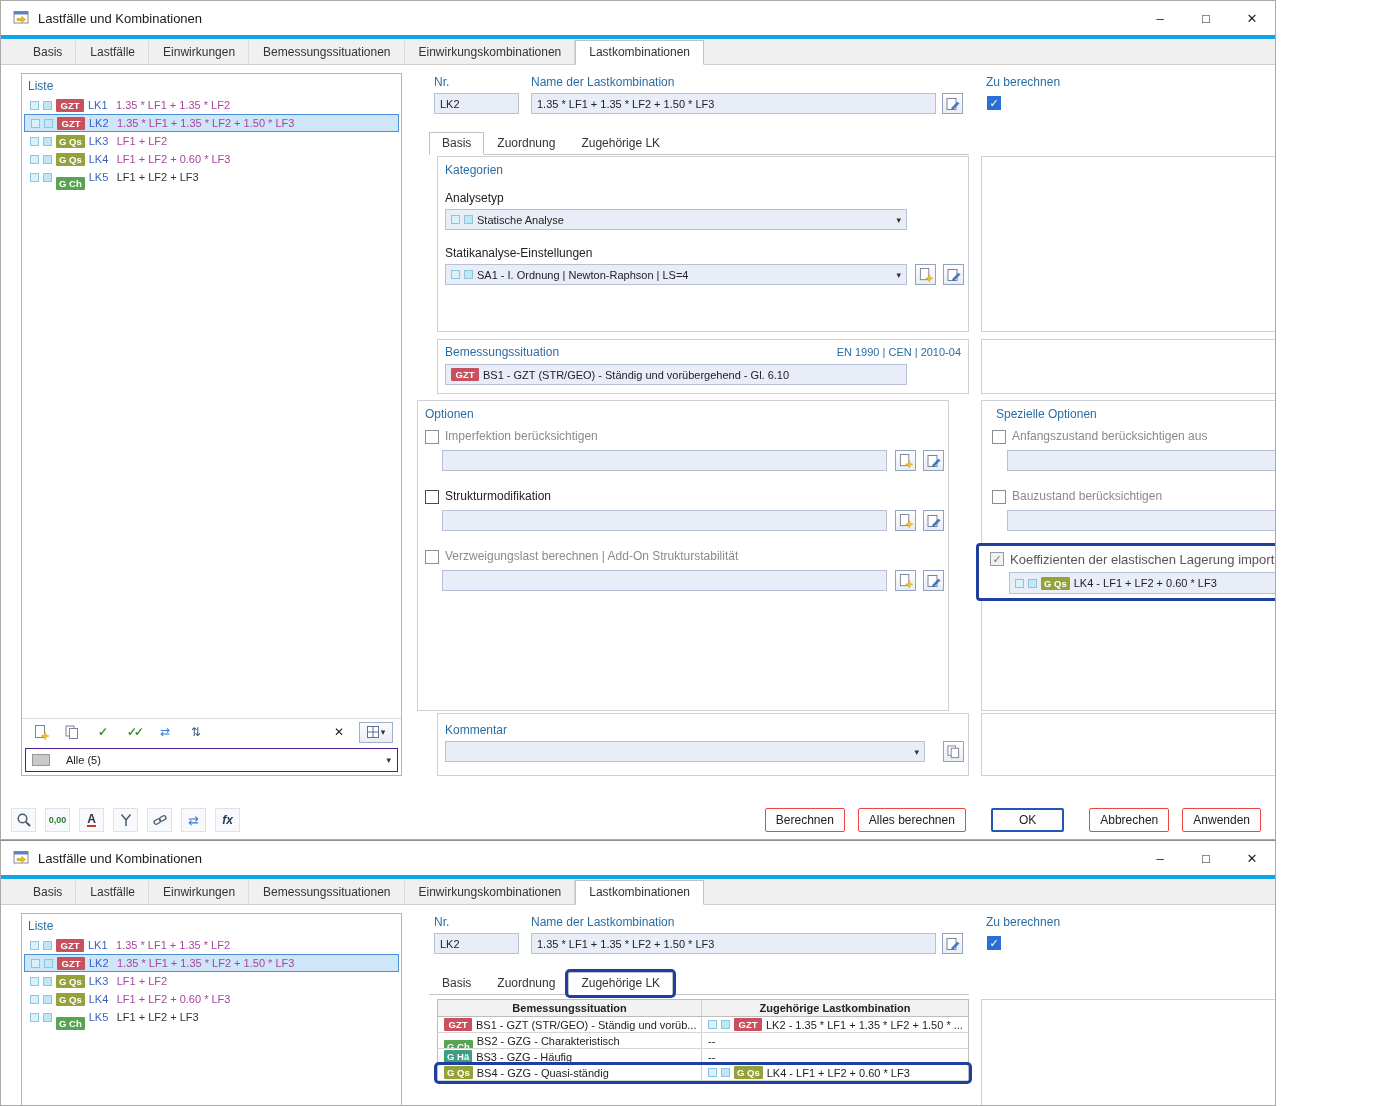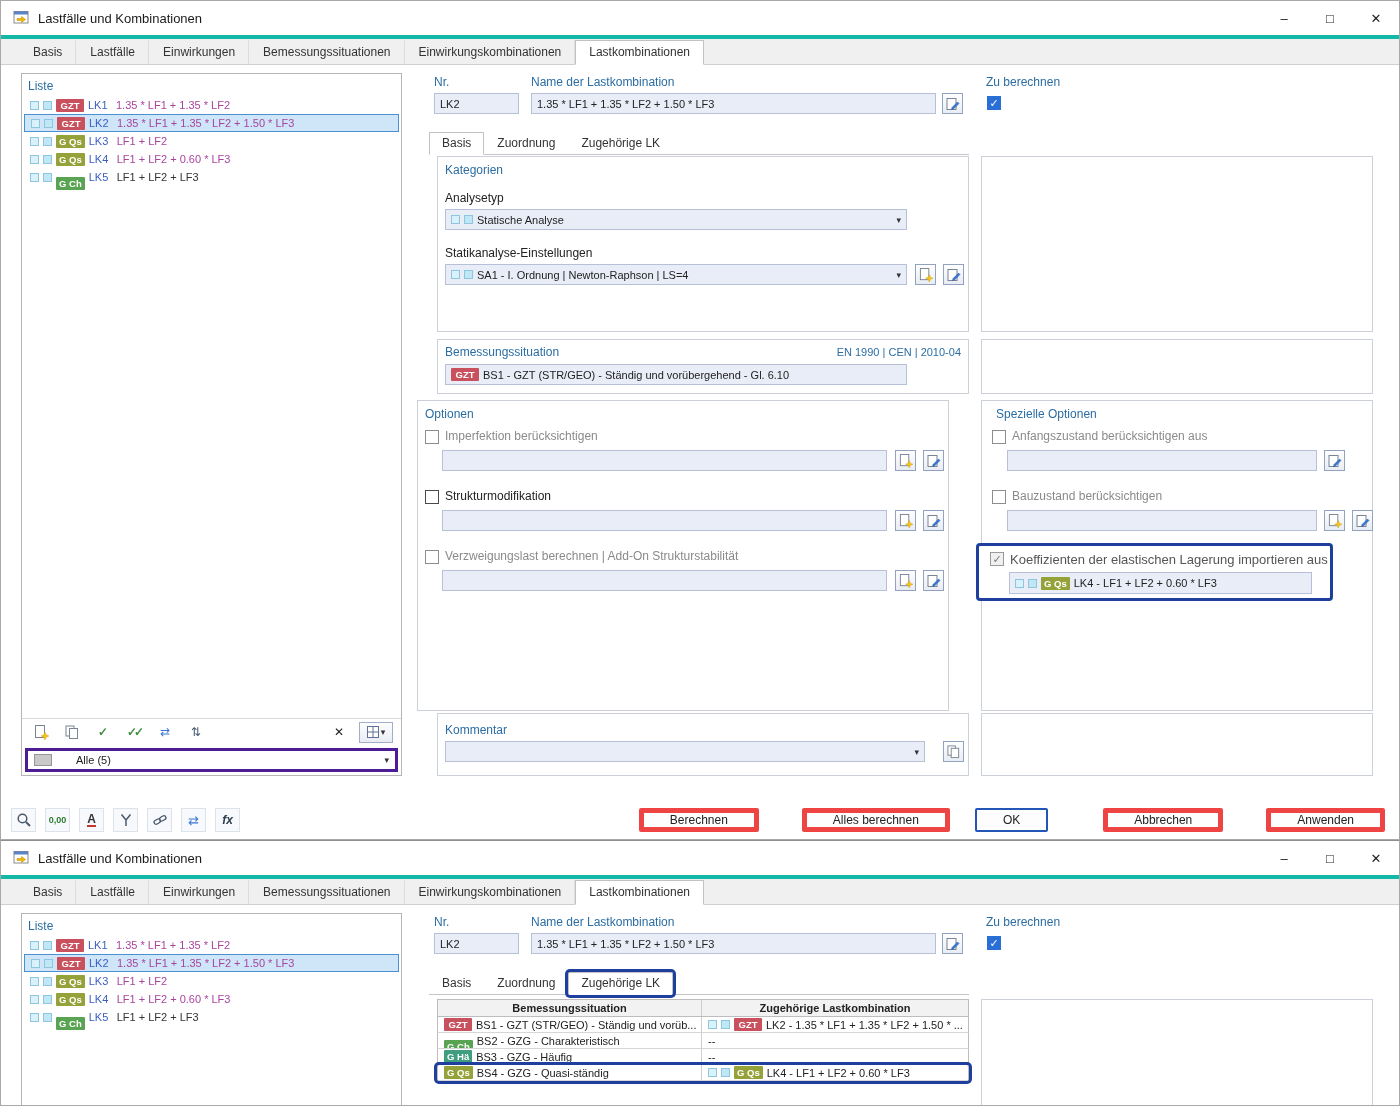"Lastfälle und Kombinationen" .window { background: #14b8a6 -> #0ea5e9; width: 1400px -> 1276px }
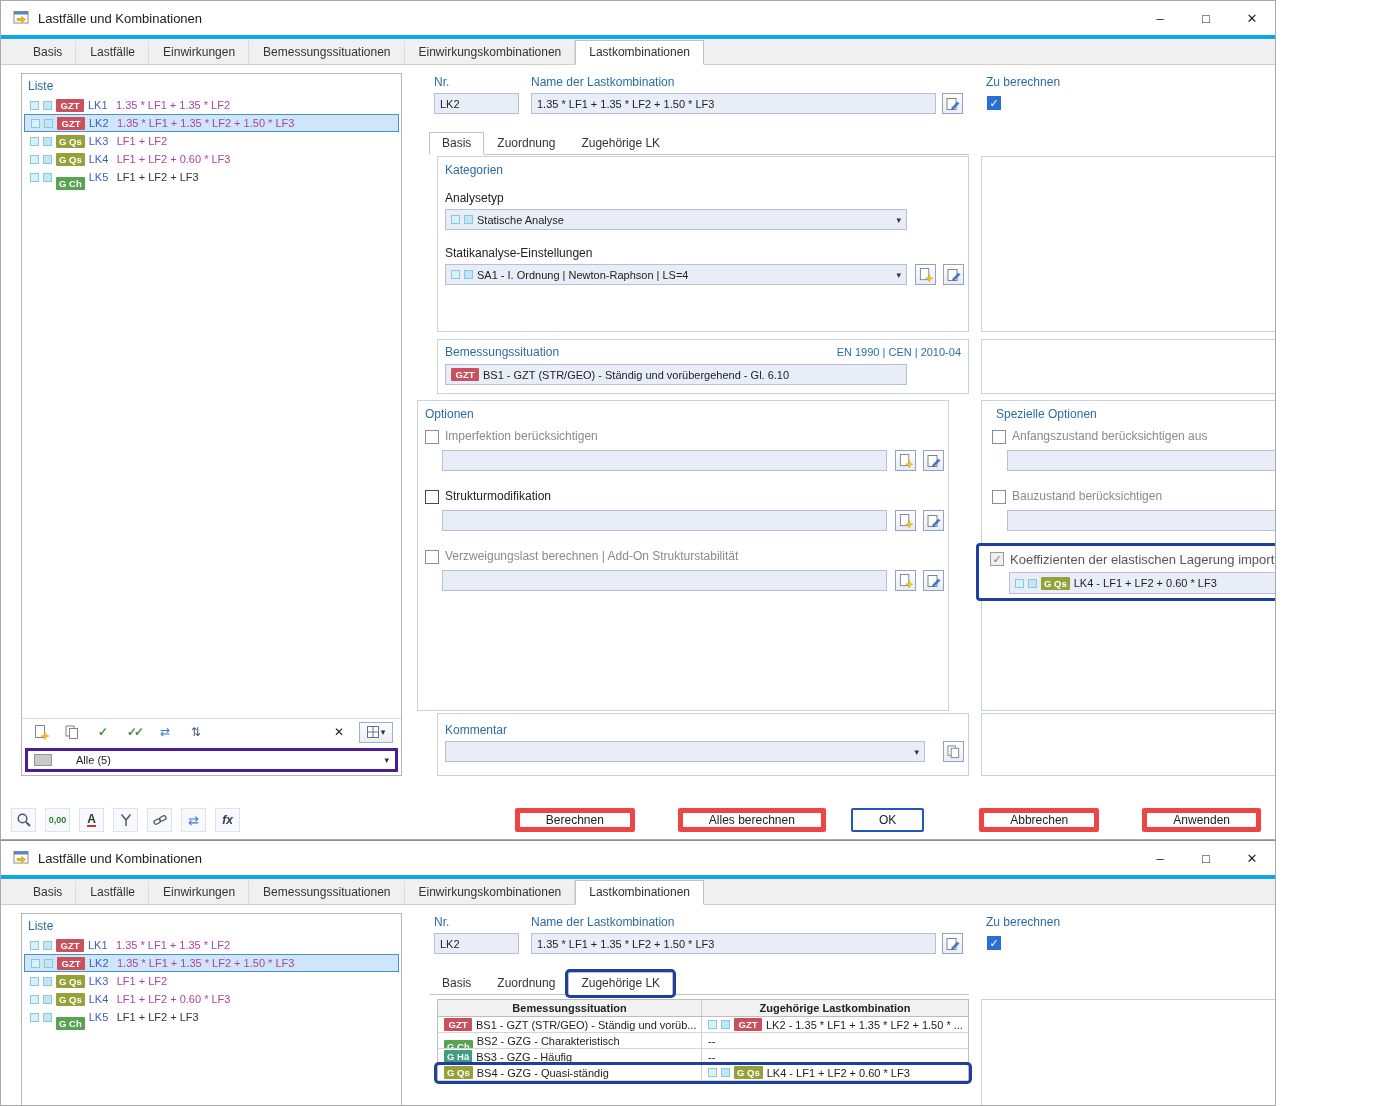"Alle (5)" .filter-row { border: 3px solid #4c1d95 -> 1px solid #4c1d95; gap: 24px -> 16px }
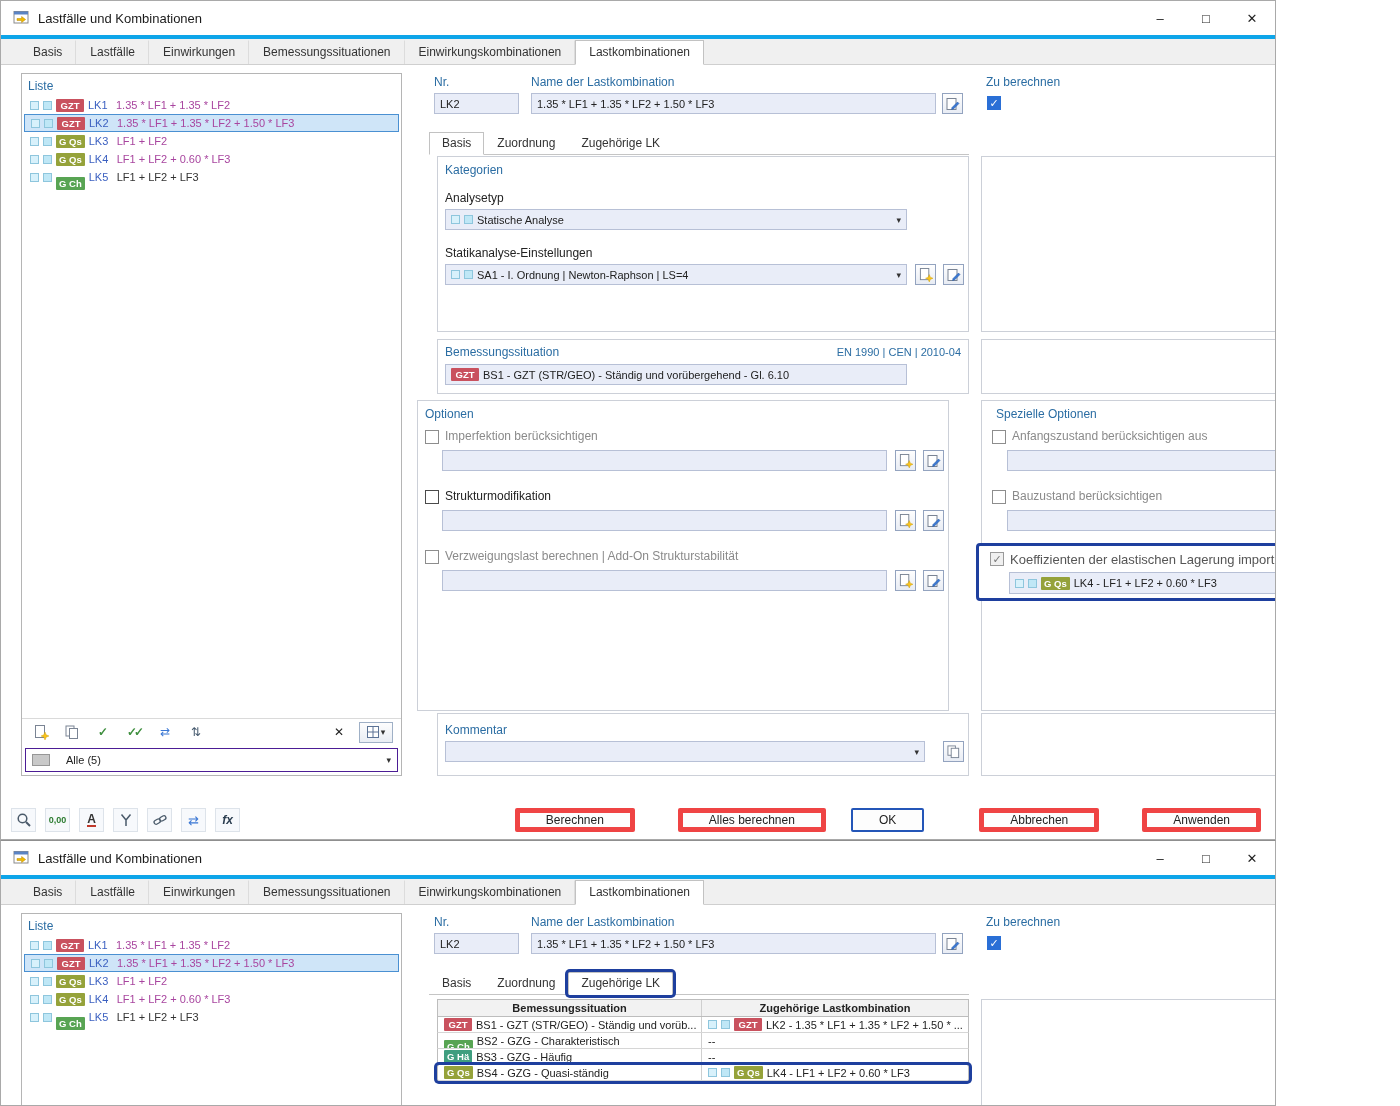"Berechnen" .btn { border: 5px solid #ef4444 -> 1px solid #ef4444; margin-left: 30px -> none; padding: 0 26px -> 0 10px }
